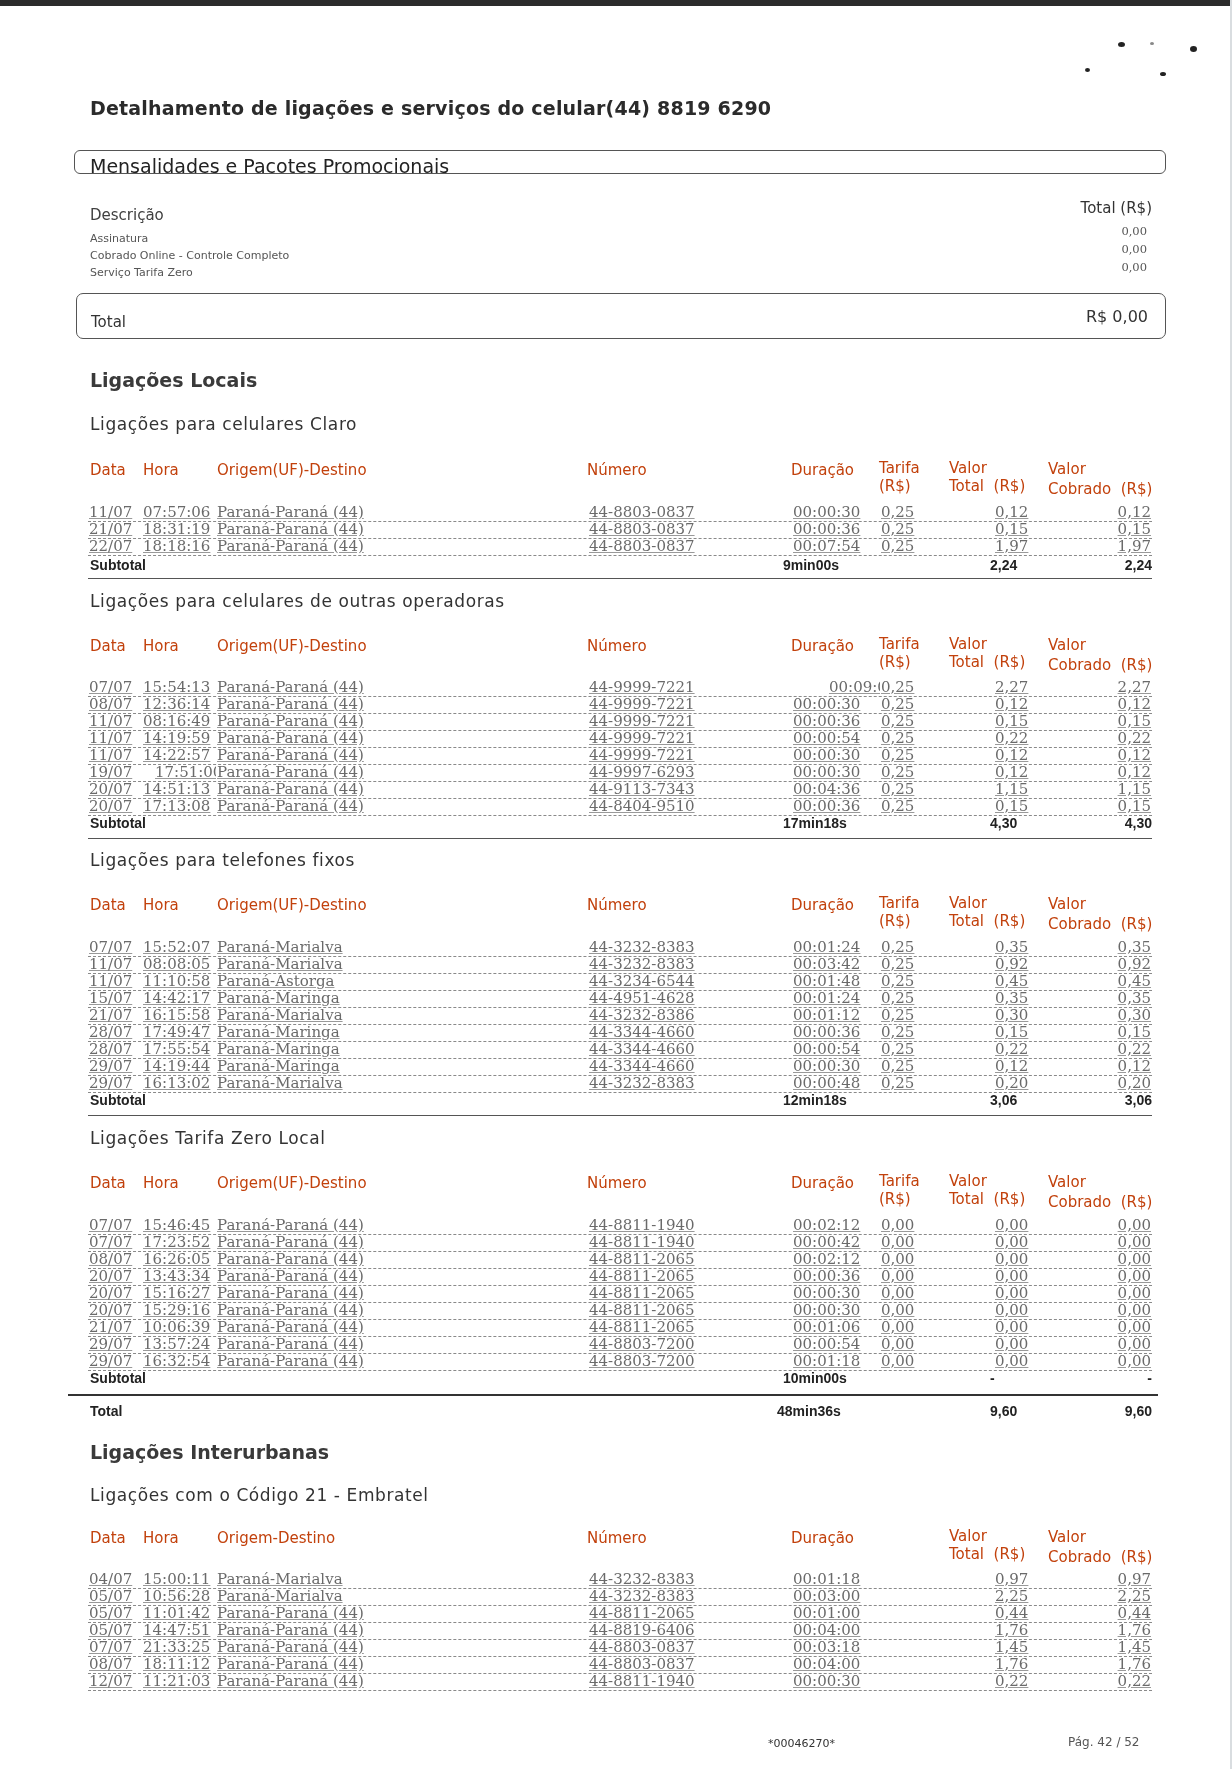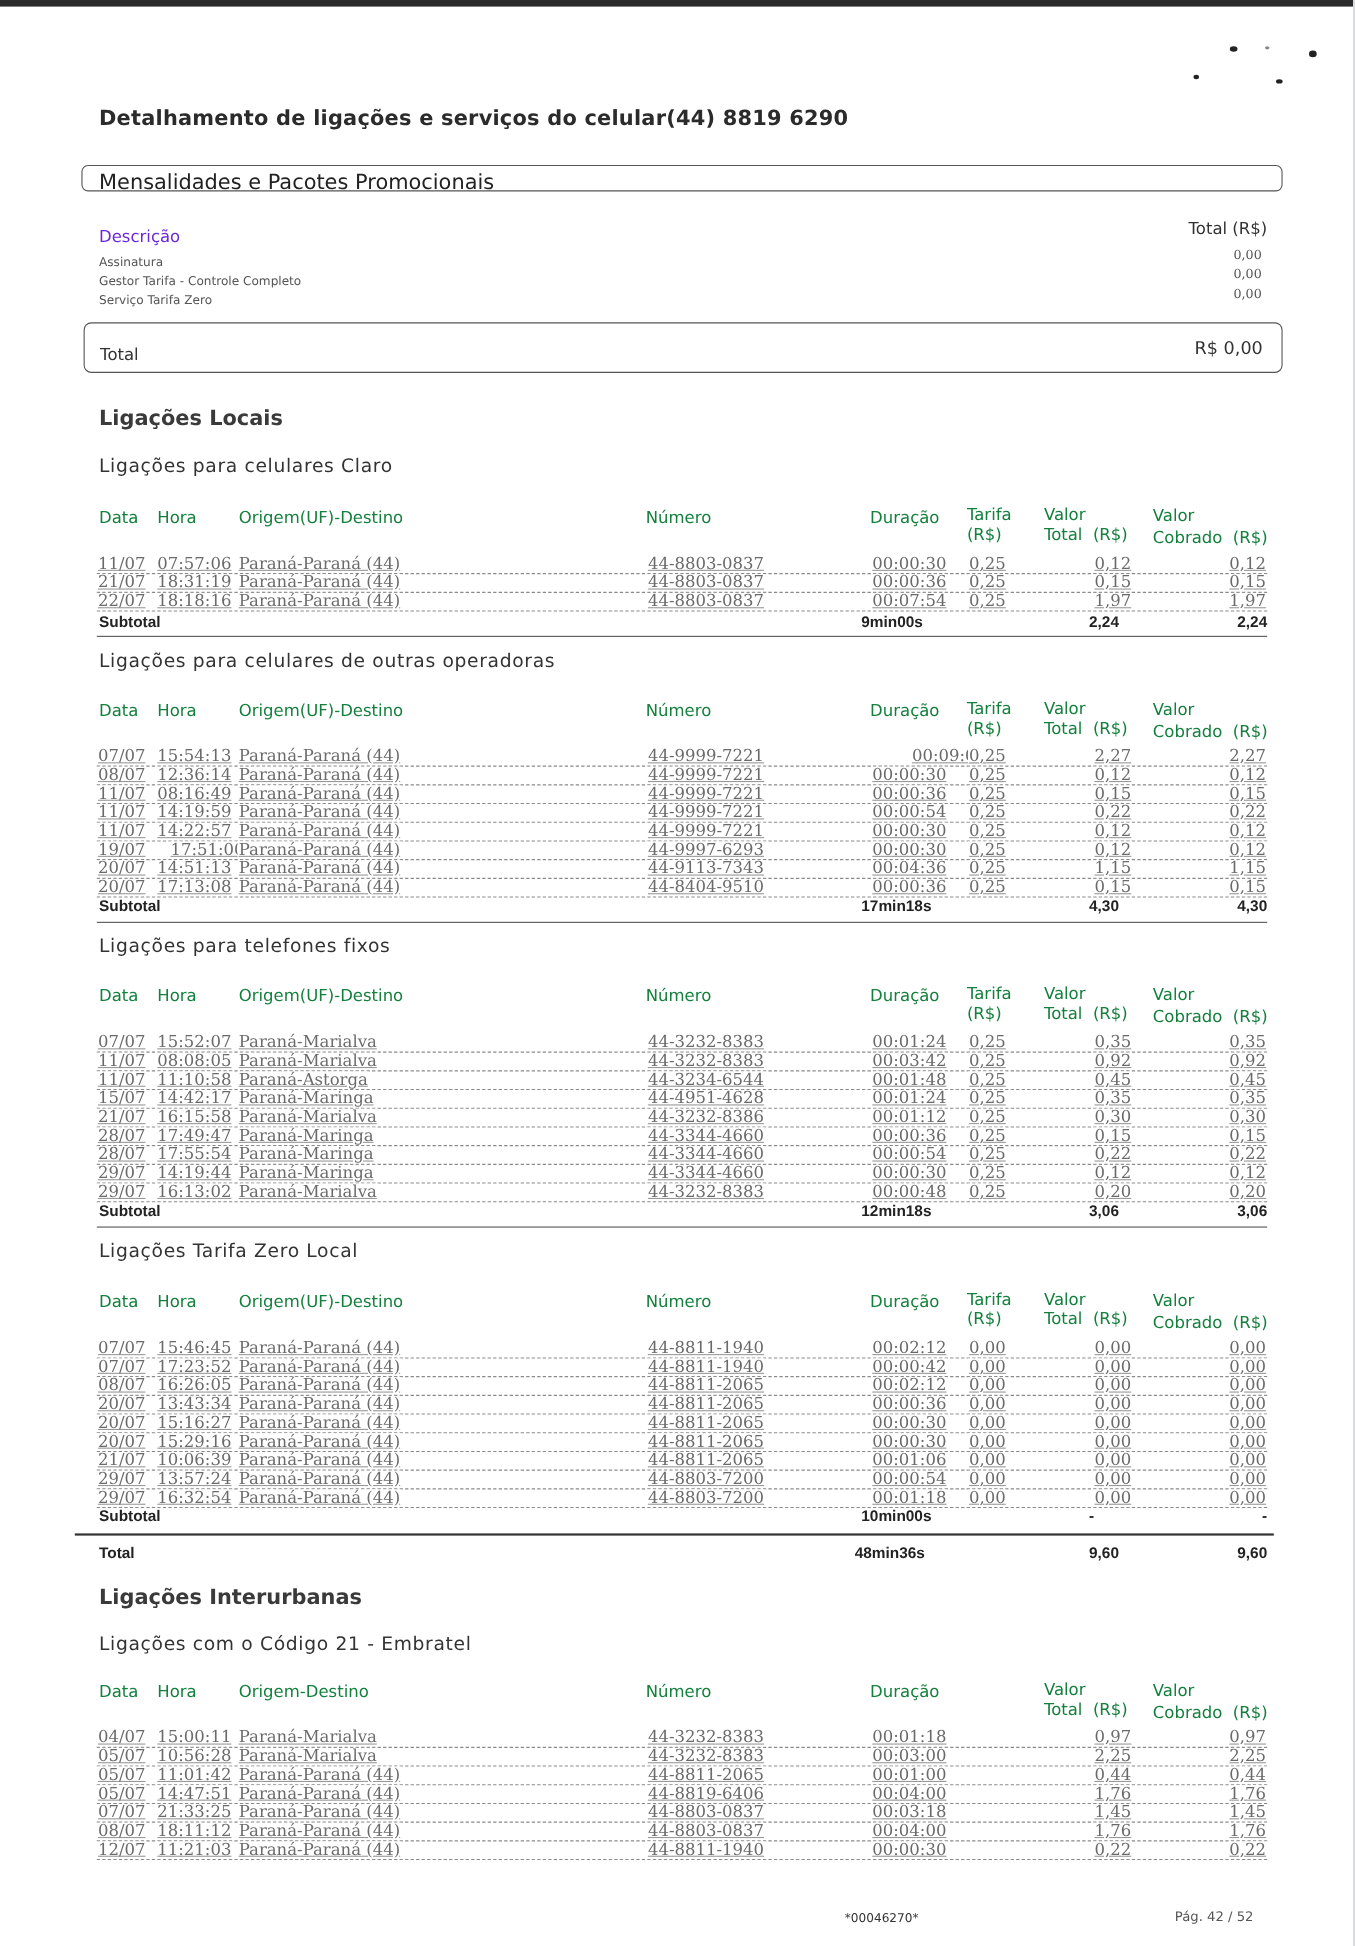"Descrição" .desc-head { color: #6d28d9 -> #404040 }
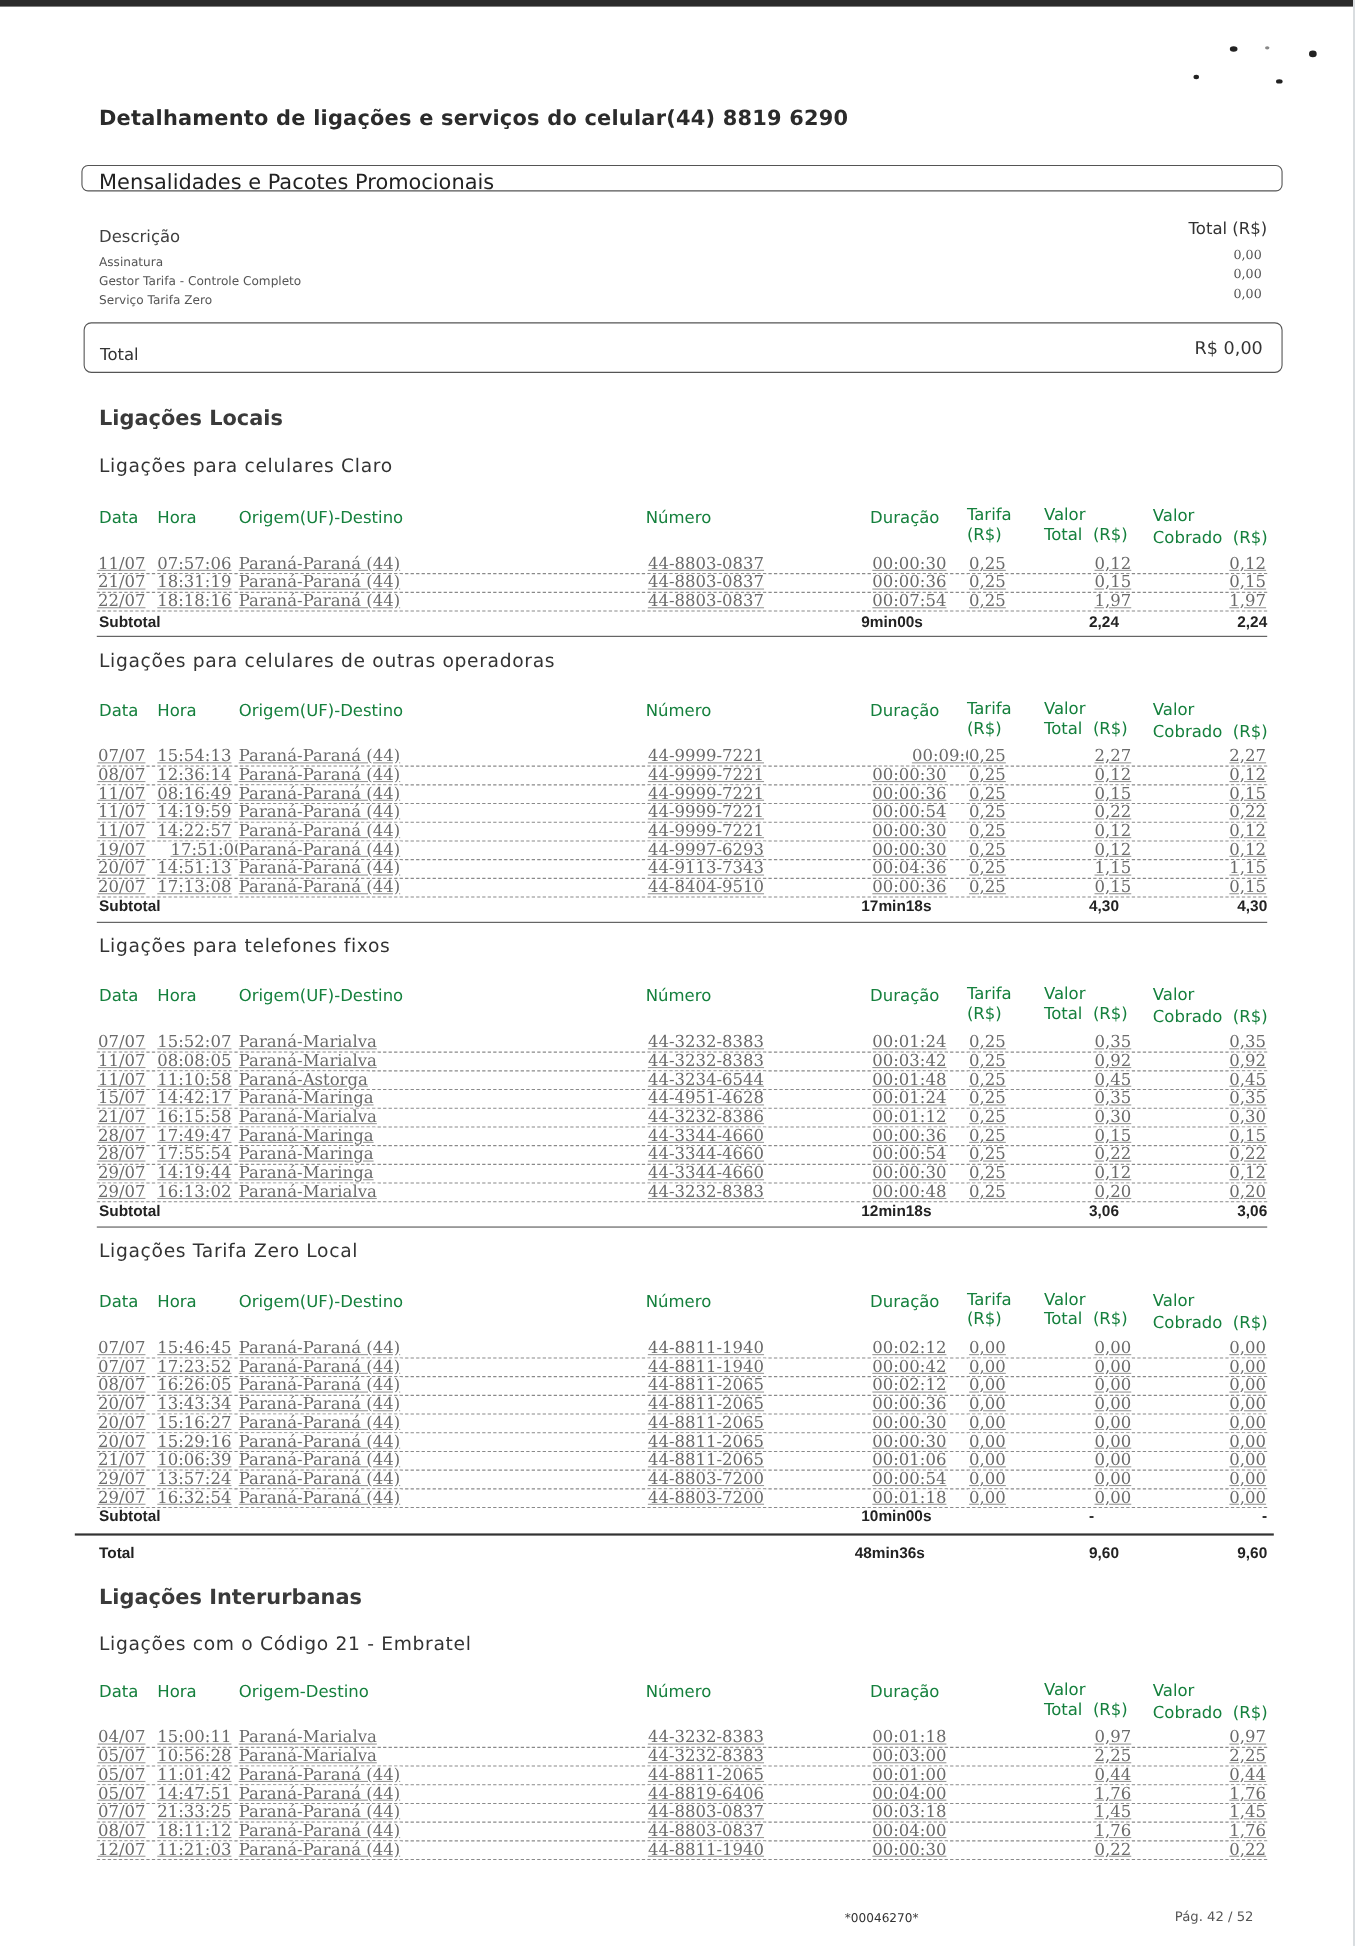"Gestor Tarifa - Controle Completo" div.desc-item { text: Gestor Tarifa -> Cobrado Online }
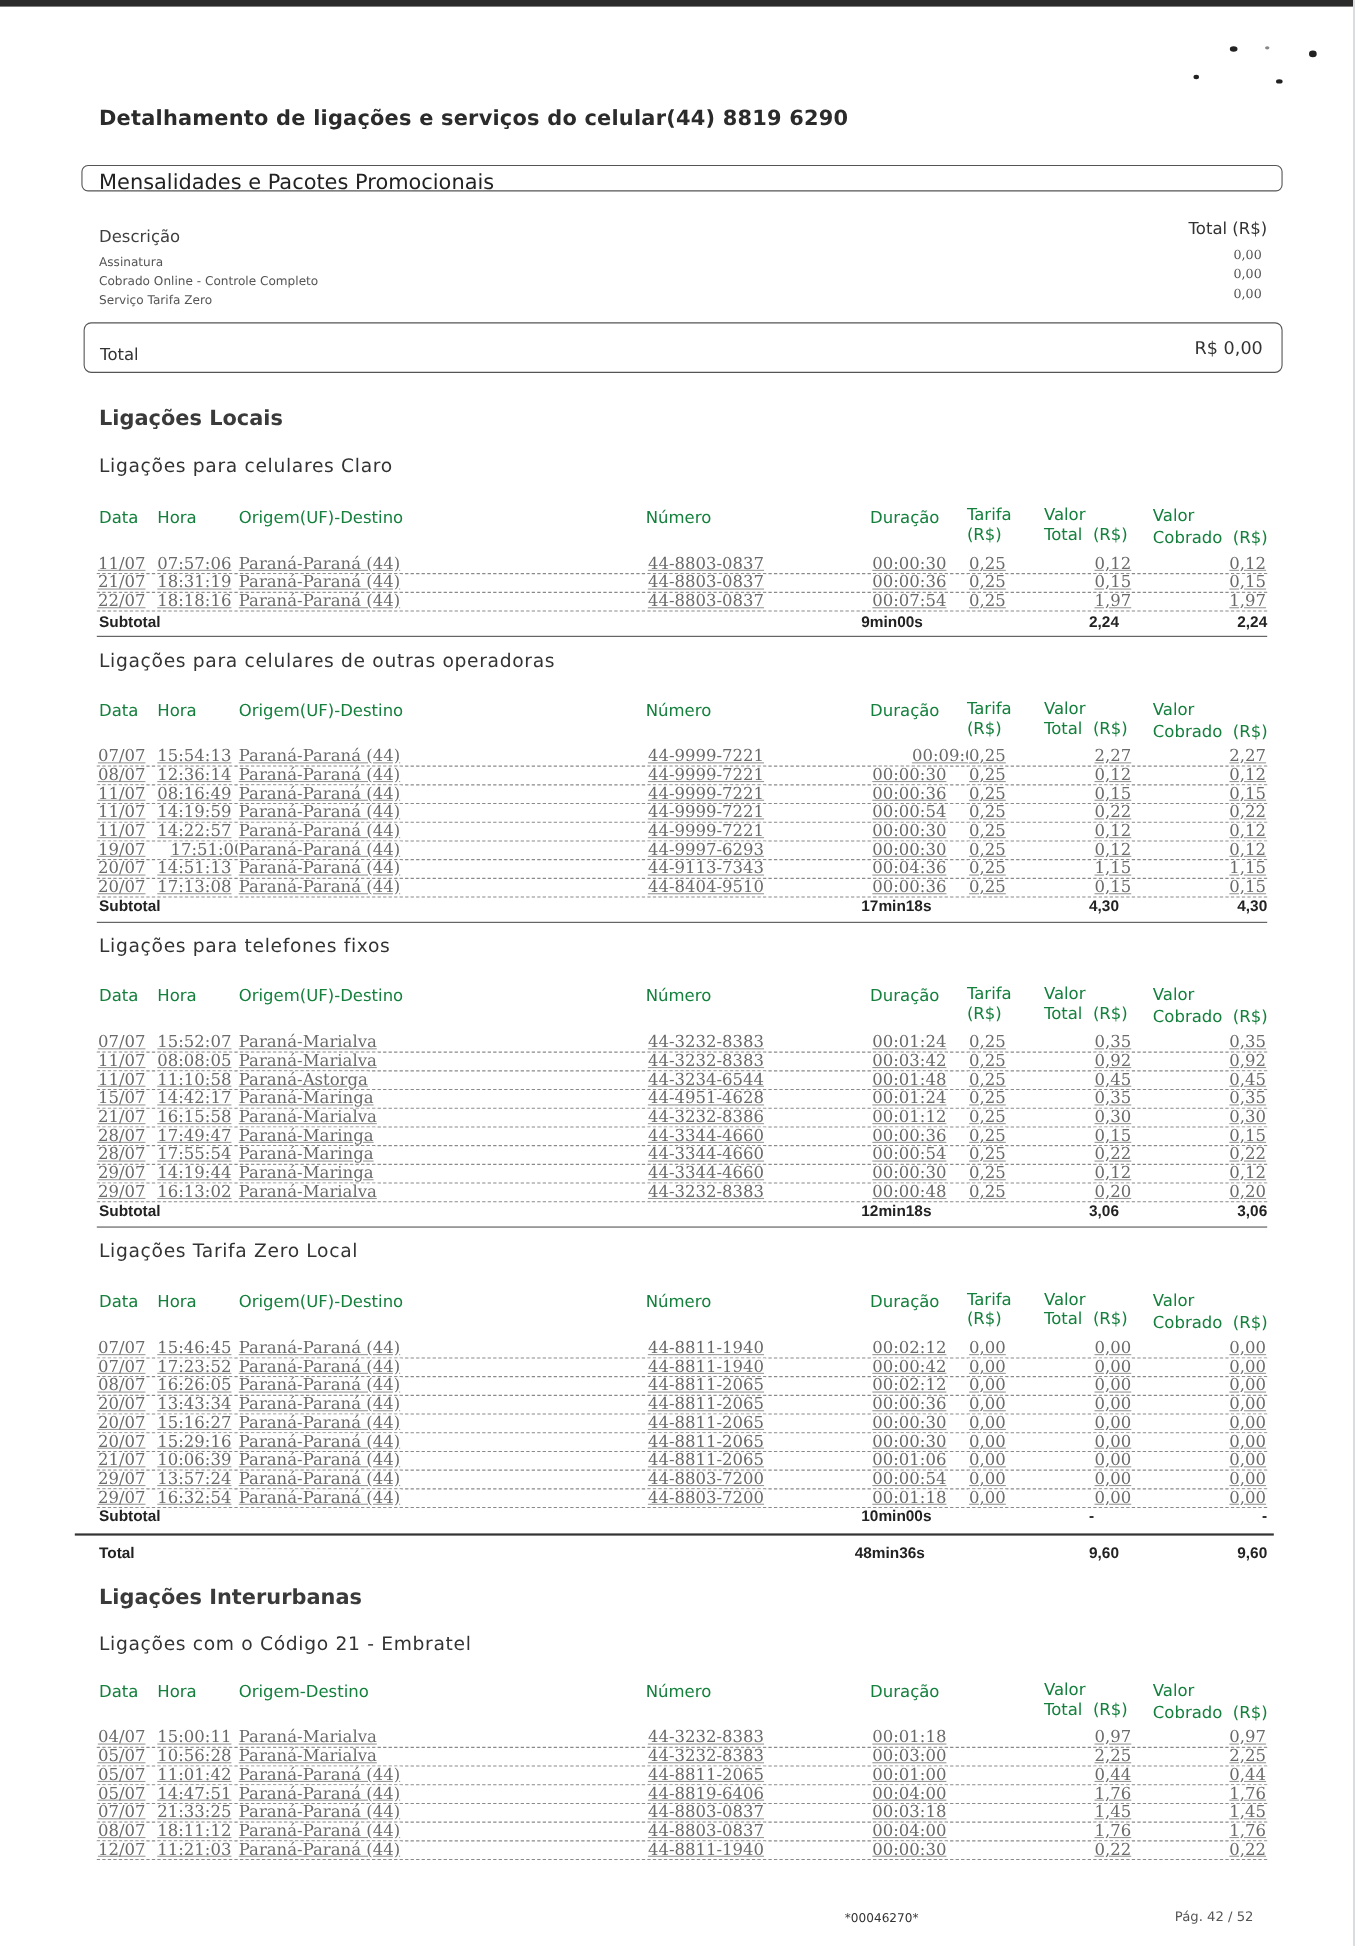"Data" .colhead { color: #15803d -> #c2410c }
